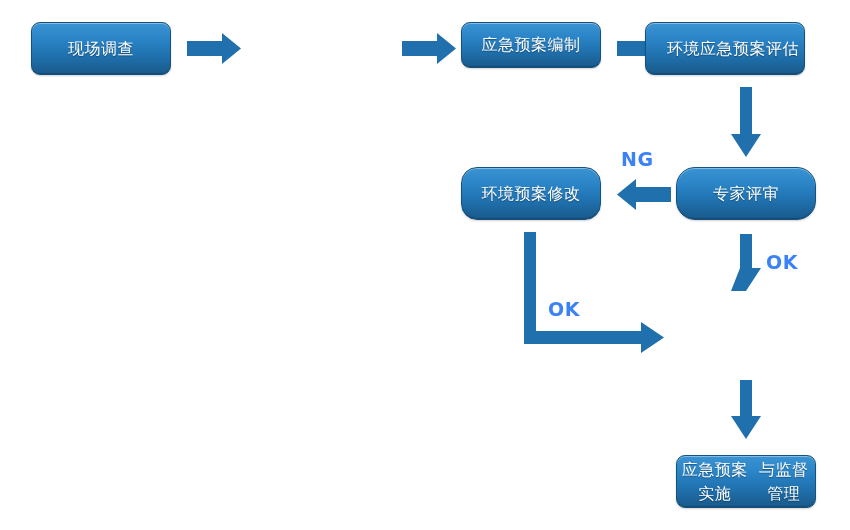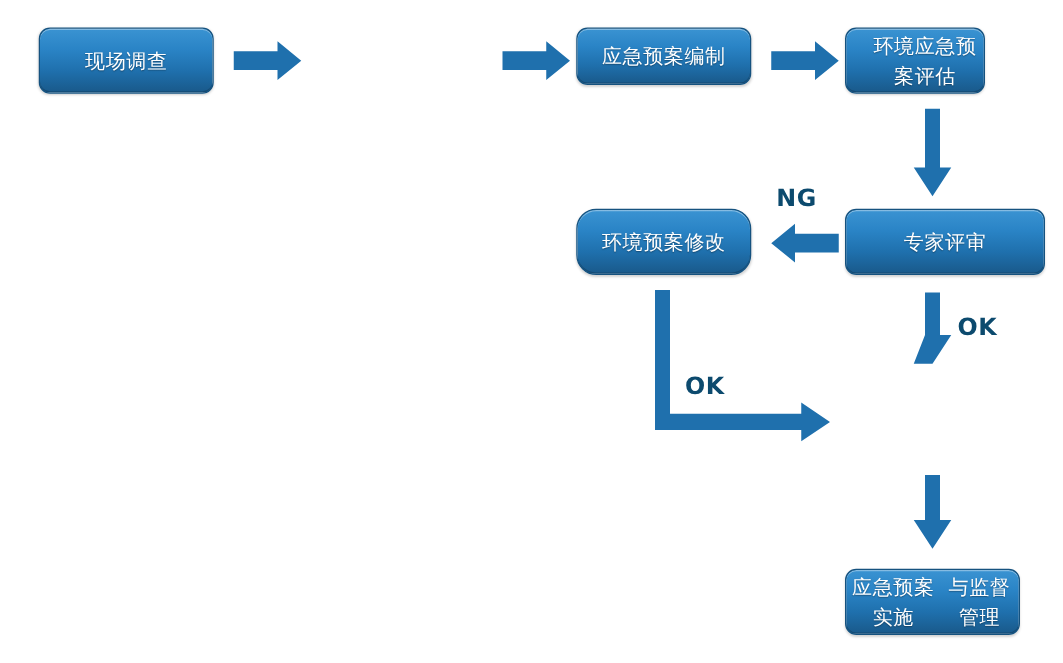"环境应急预案评估" div.node { left: 676px -> 645px; width: 112px -> 160px }
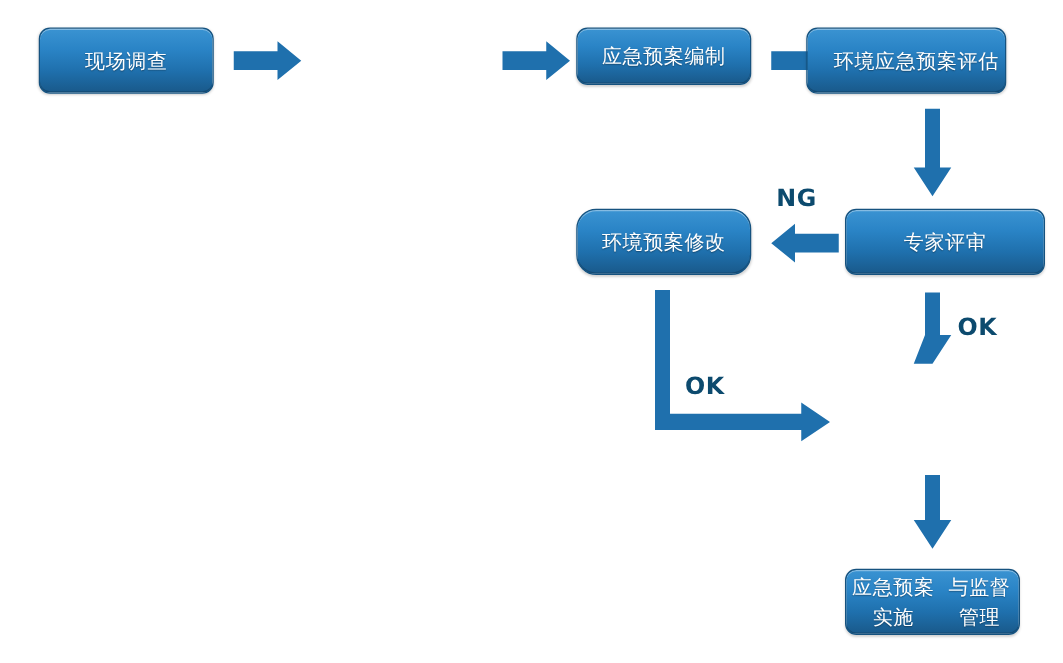"NG" .flag { color: #0c4a6e -> #3b82f6 }
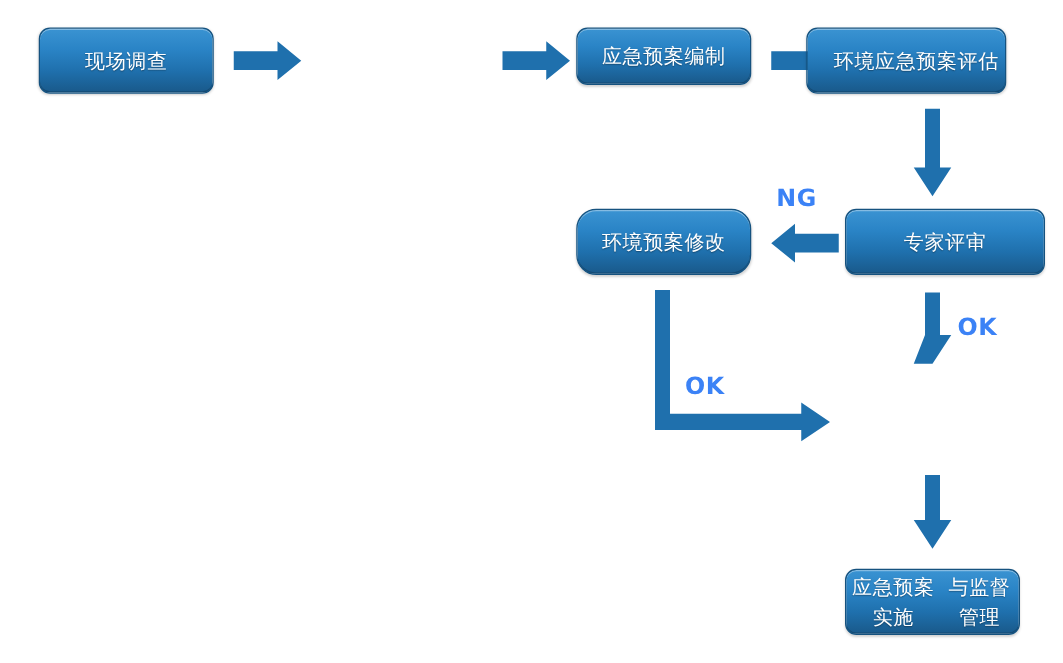"专家评审" div.node { border-radius: none -> 19px; width: 160px -> 140px }
